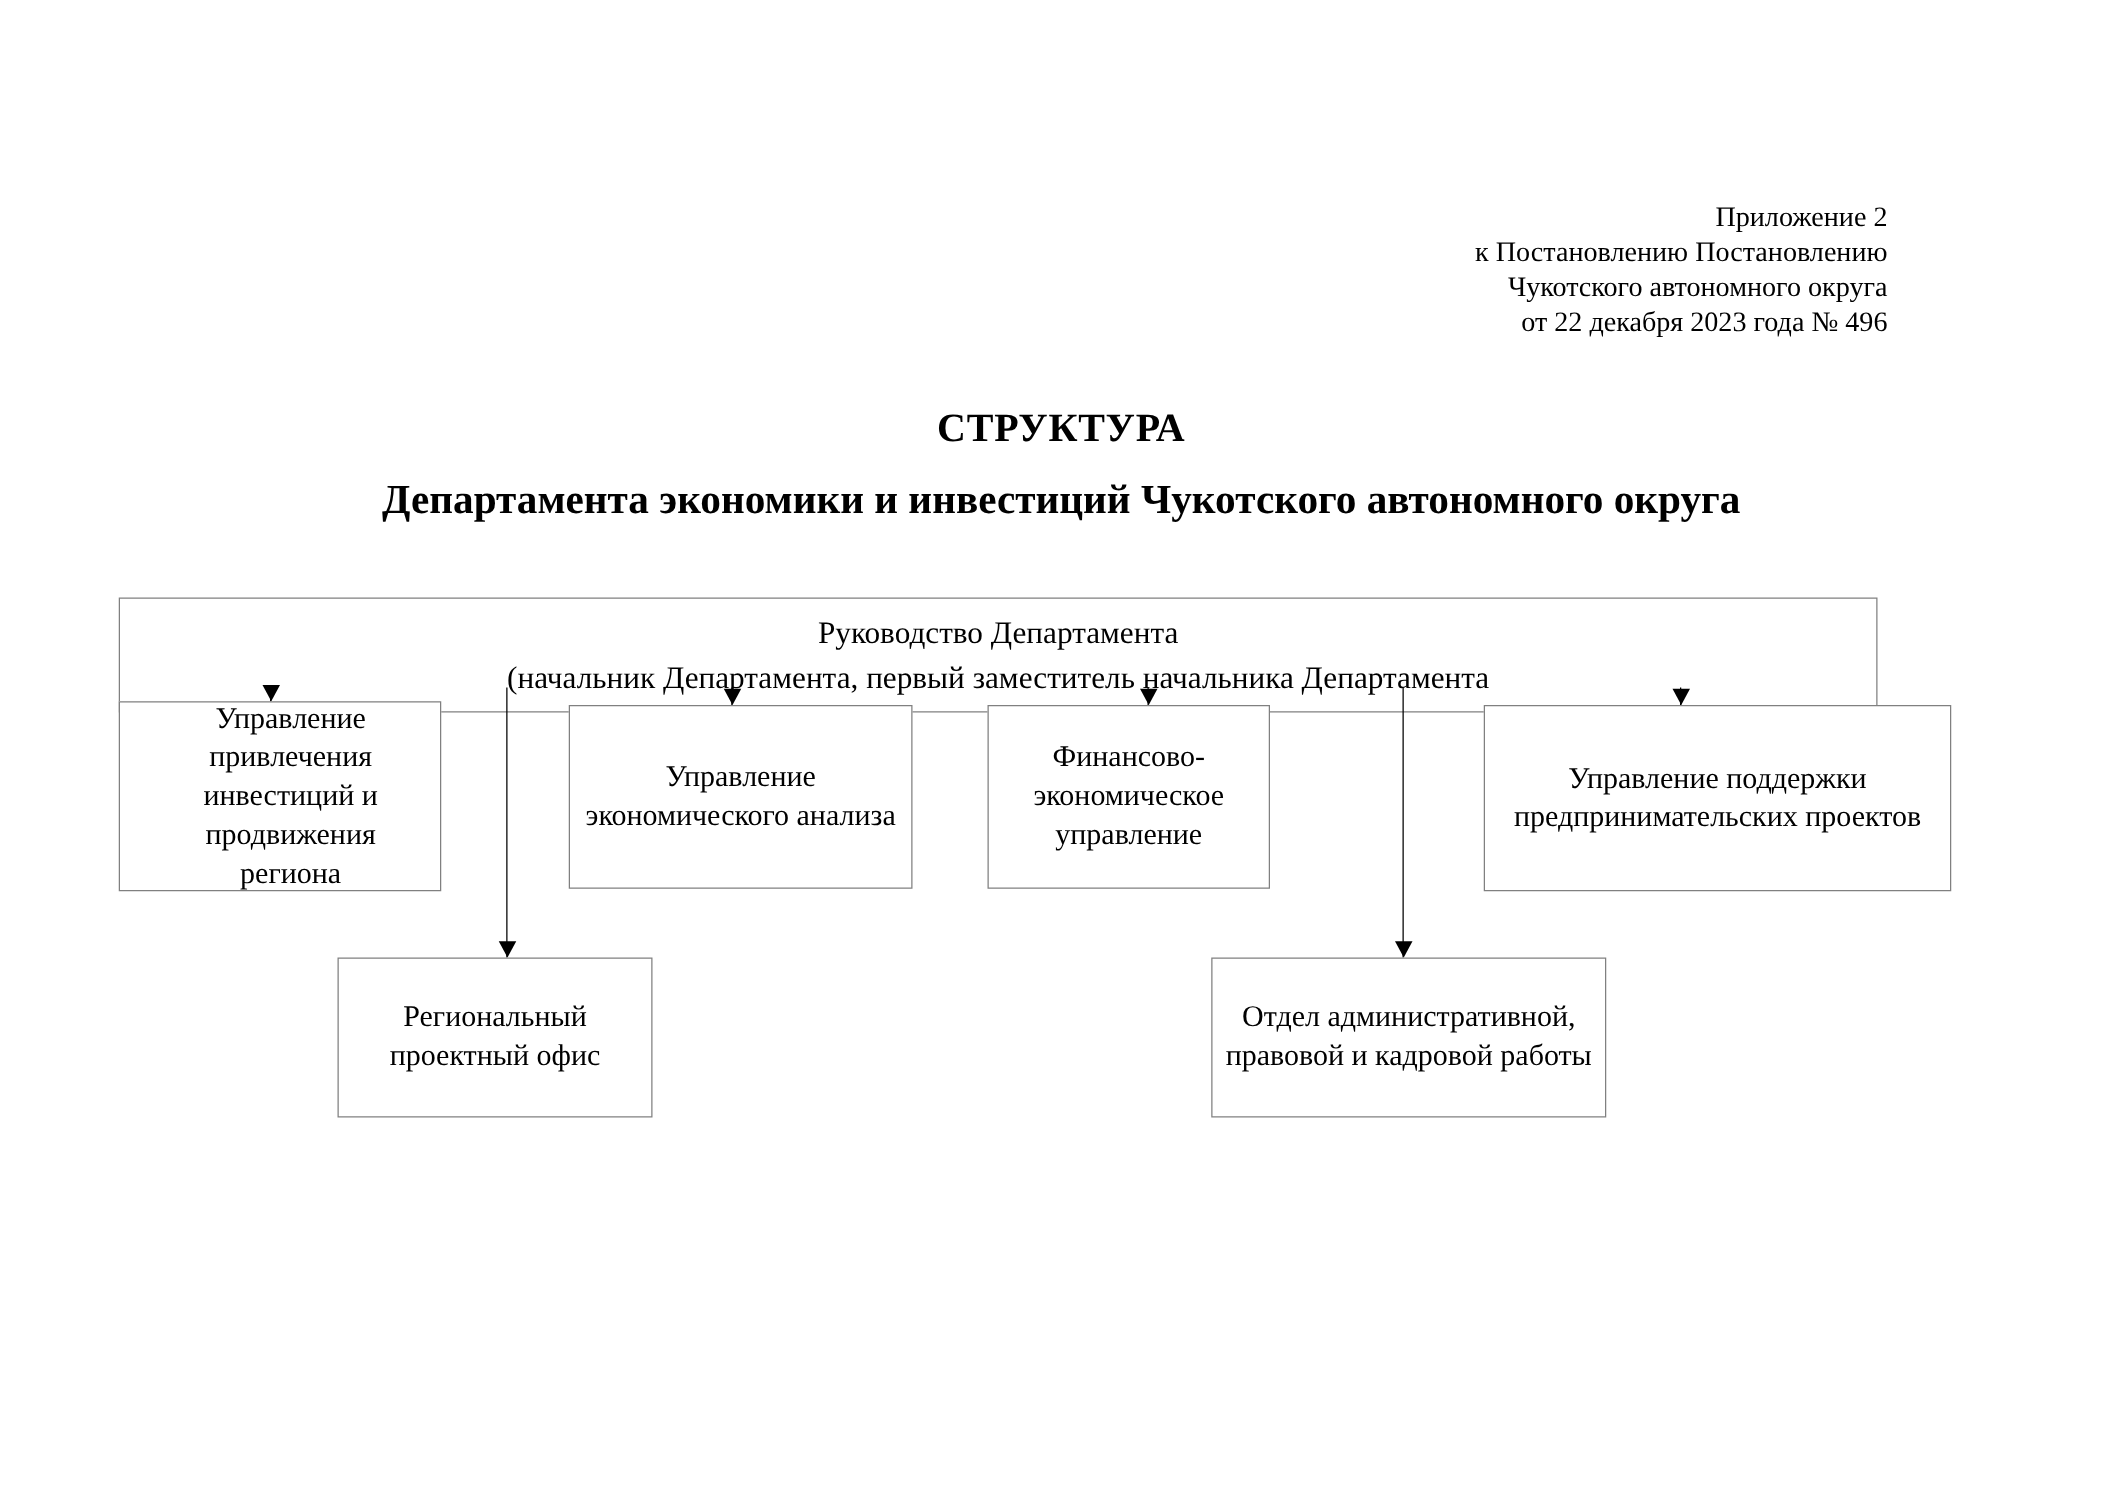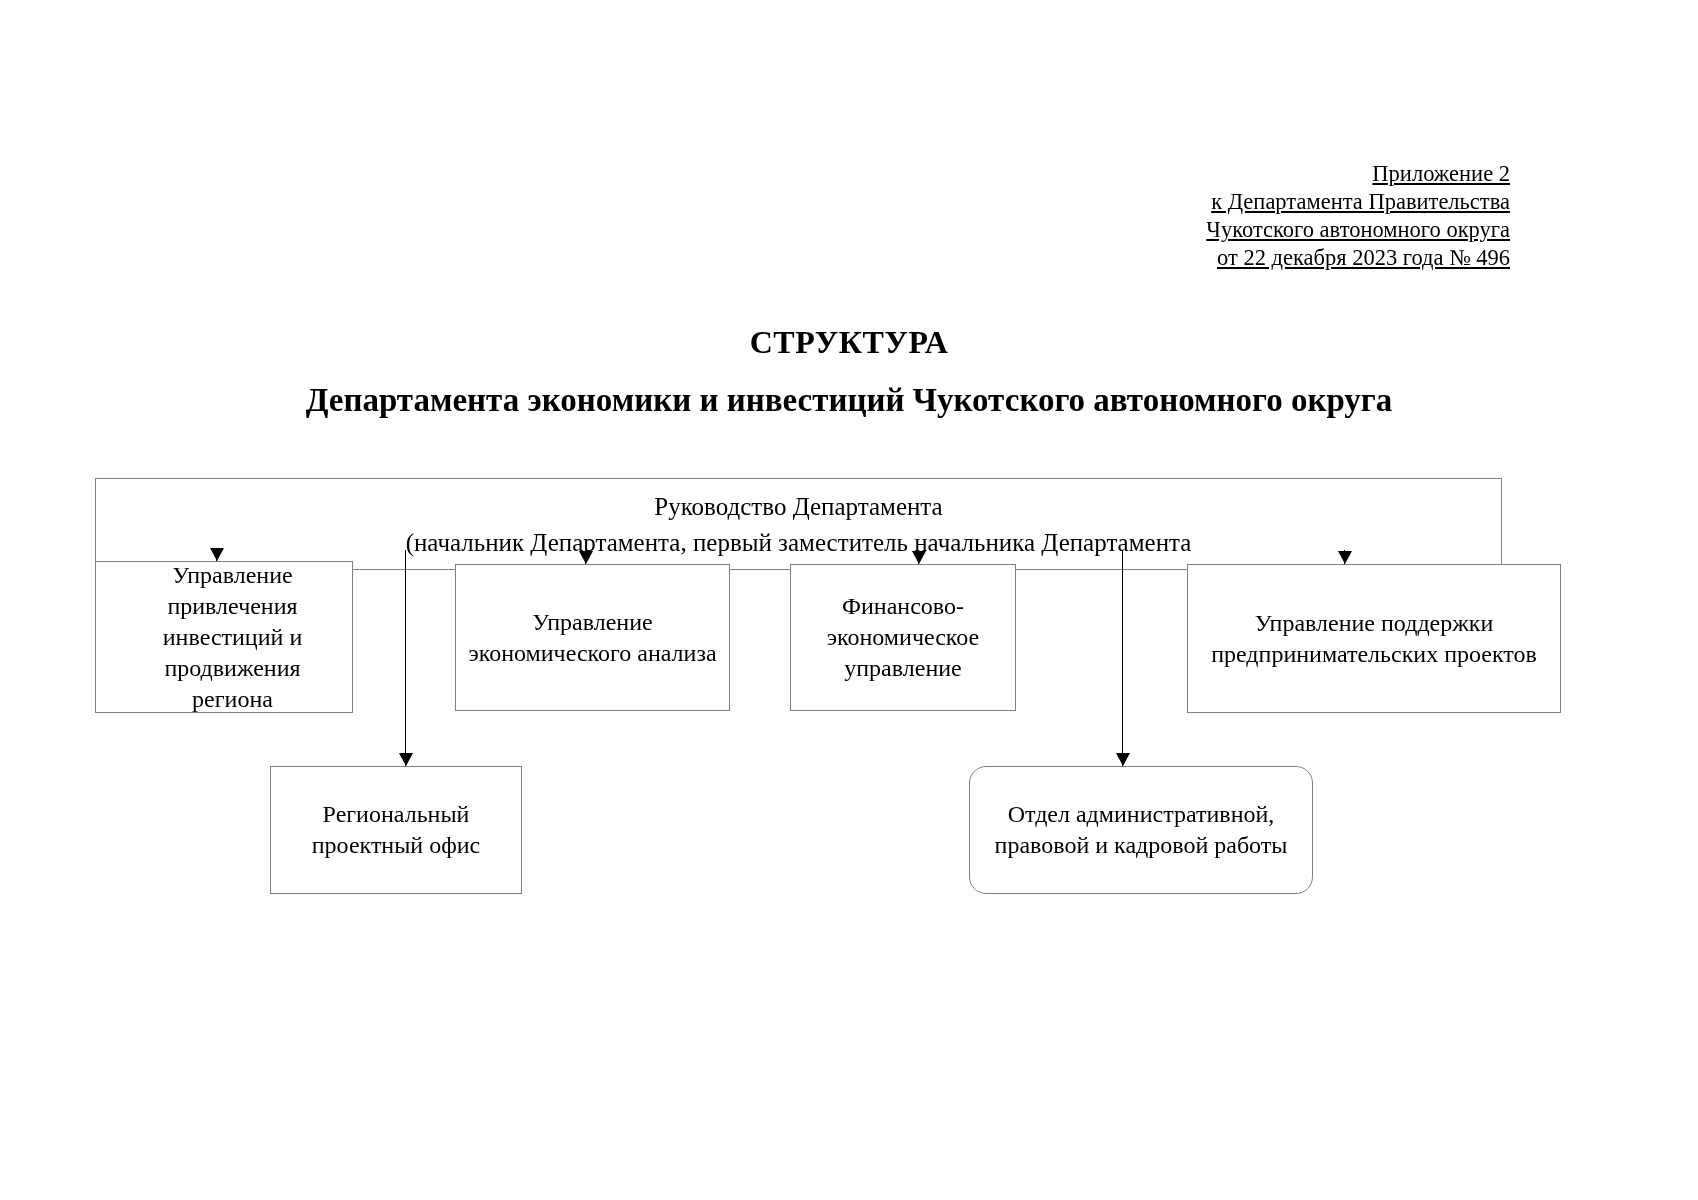"Приложение 2" .doc-ref div { text-decoration: underline -> none }
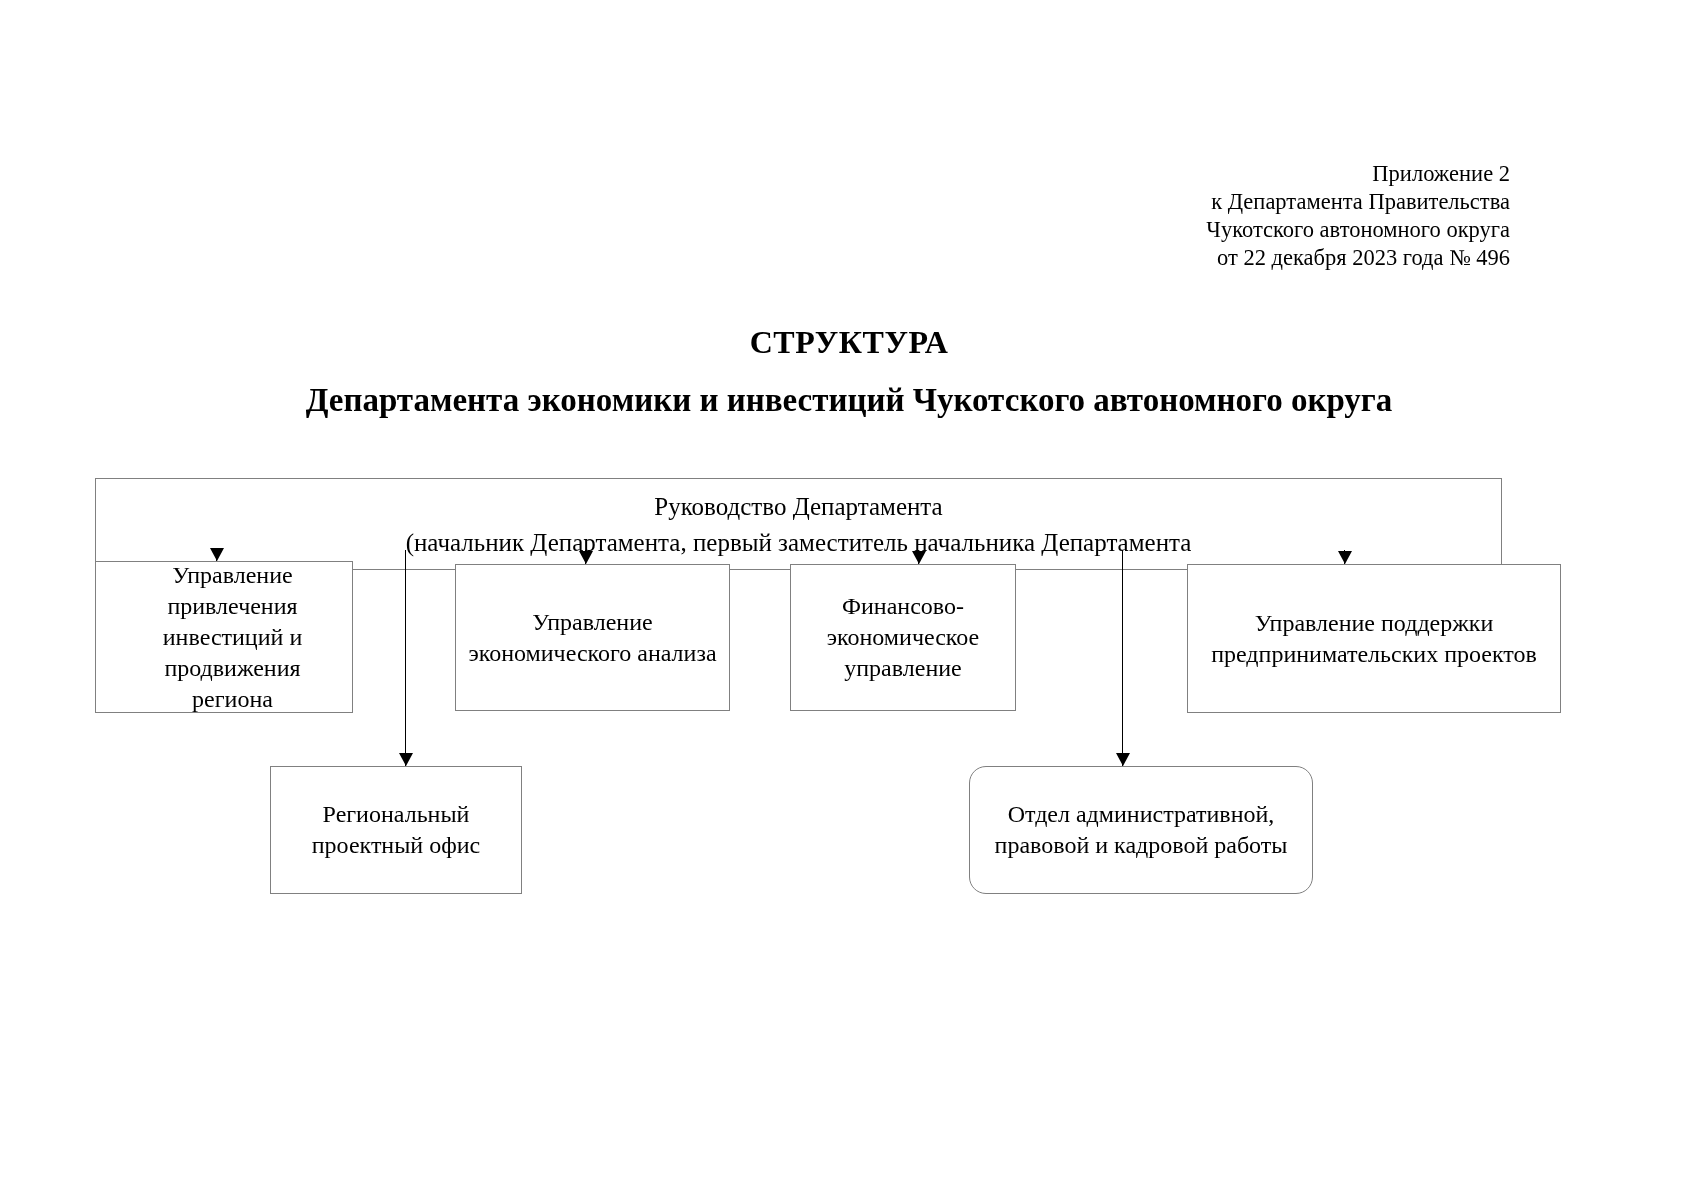"к Департамента Правительства" div { text: Департамента Правительства -> Постановлению Постановлению }
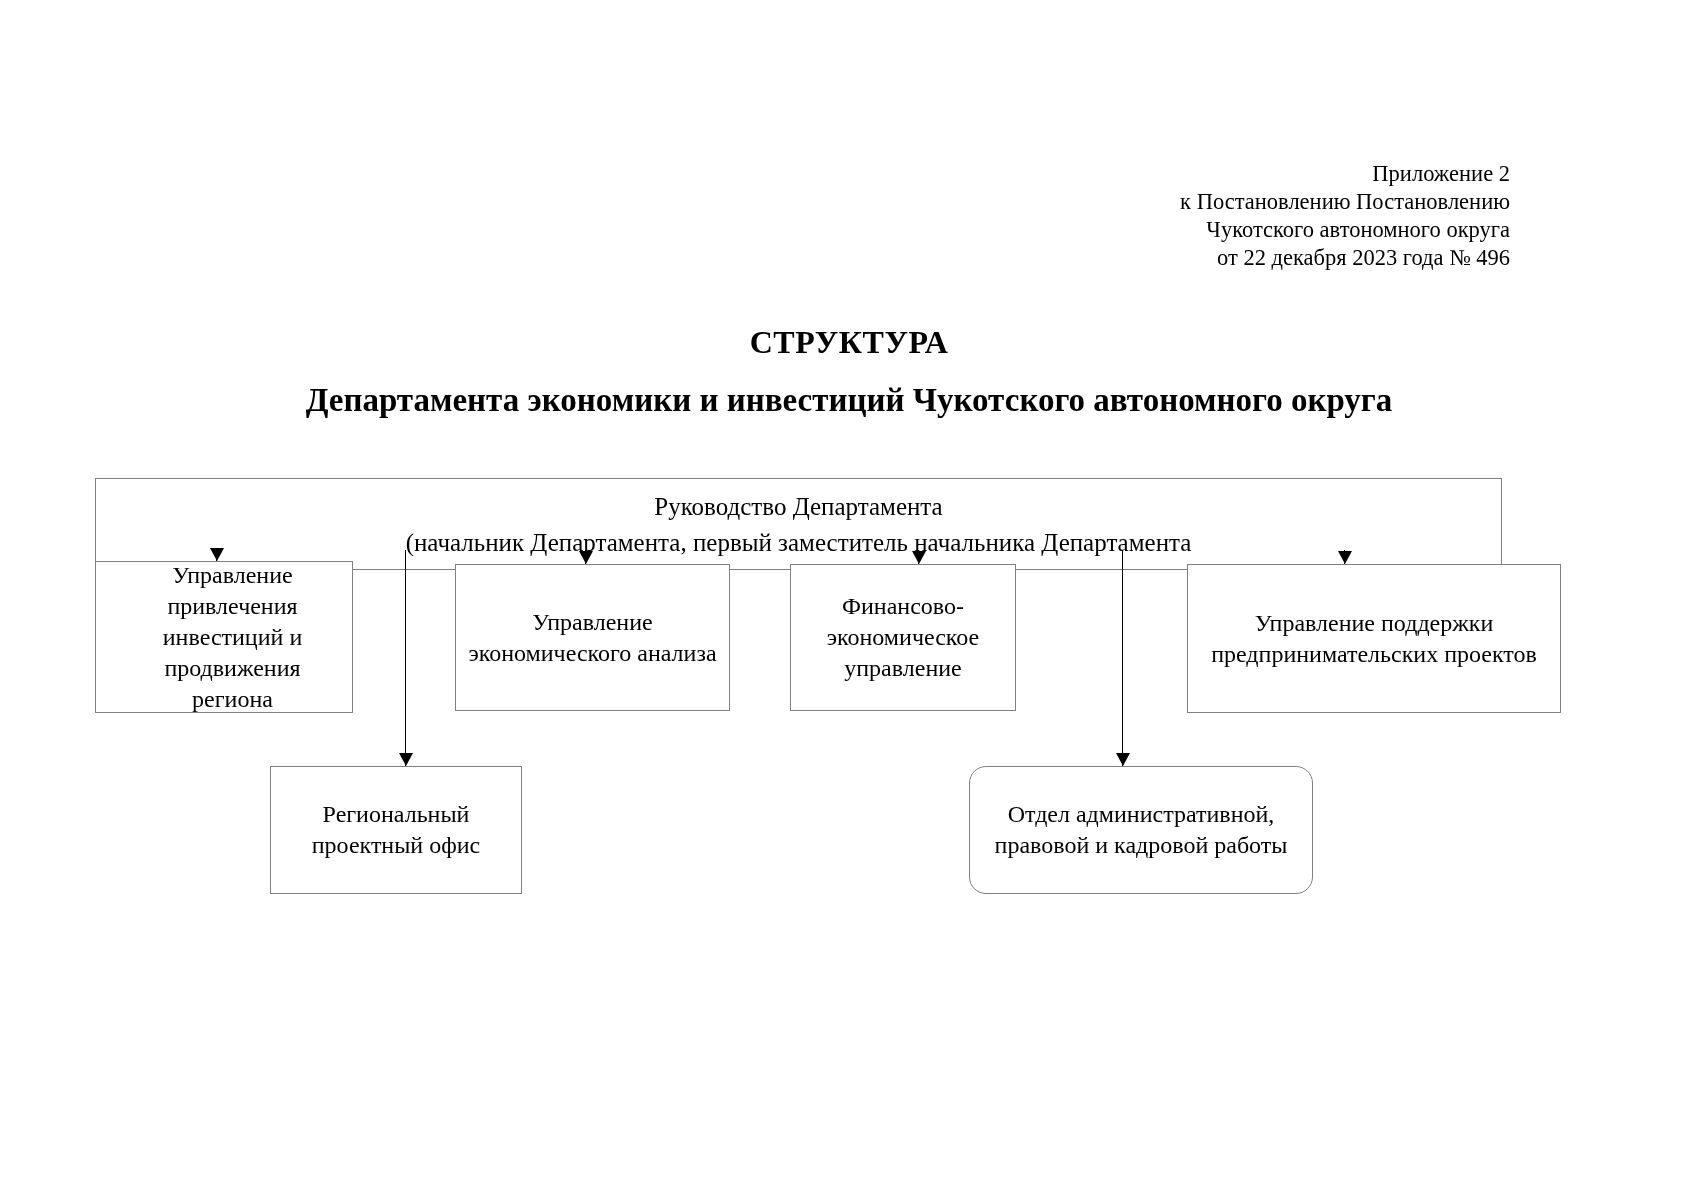"Отдел административной, правовой и" #node-admin { border-radius: 17px -> none; width: 344px -> 316px }
